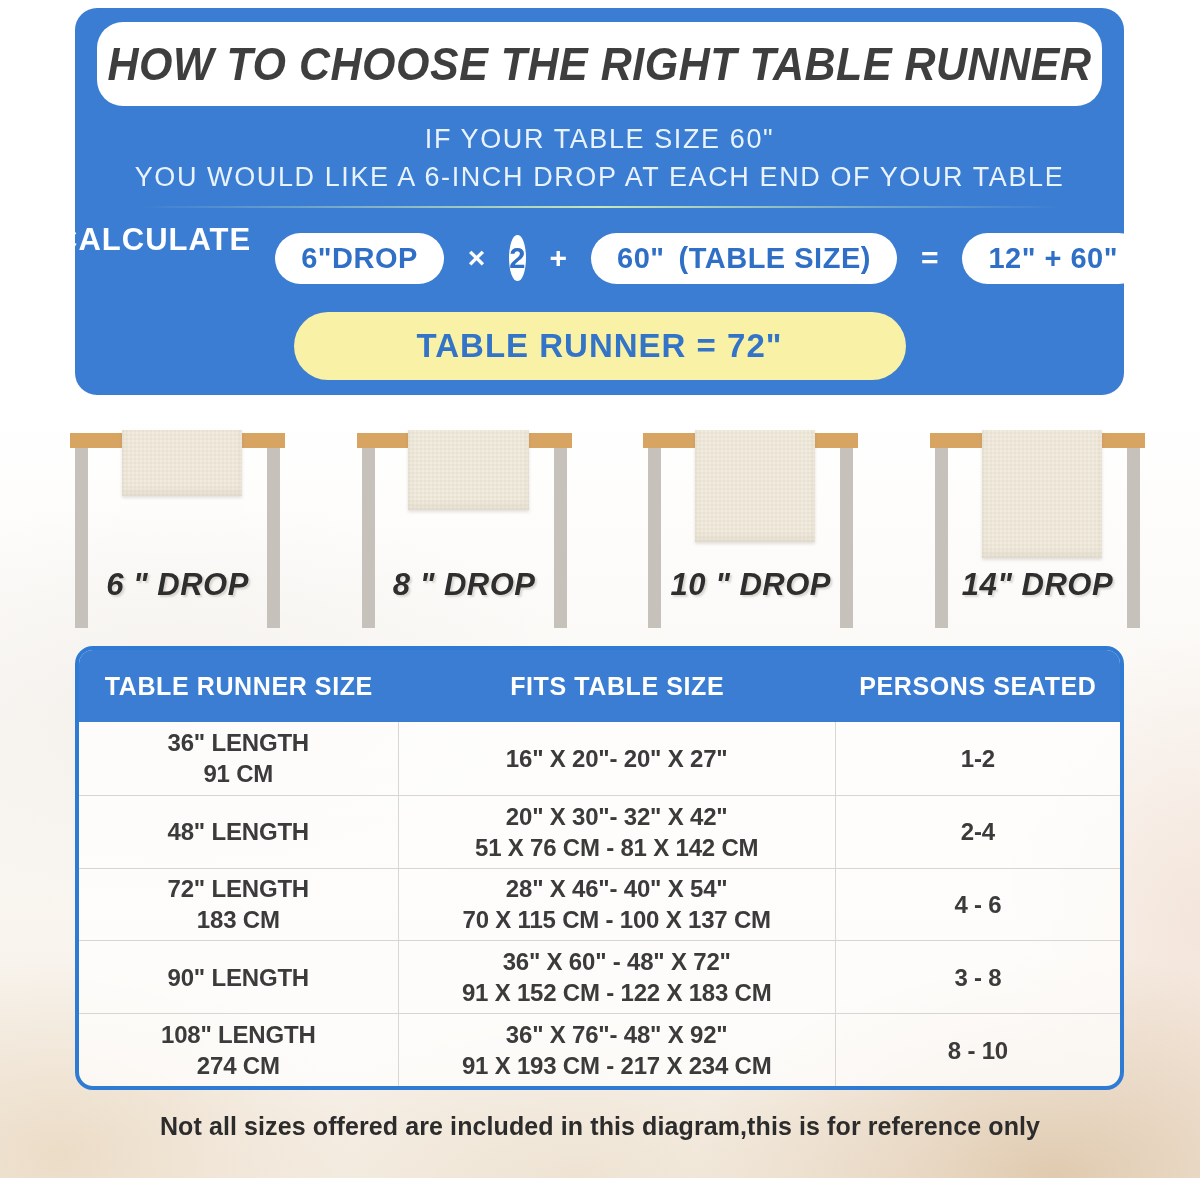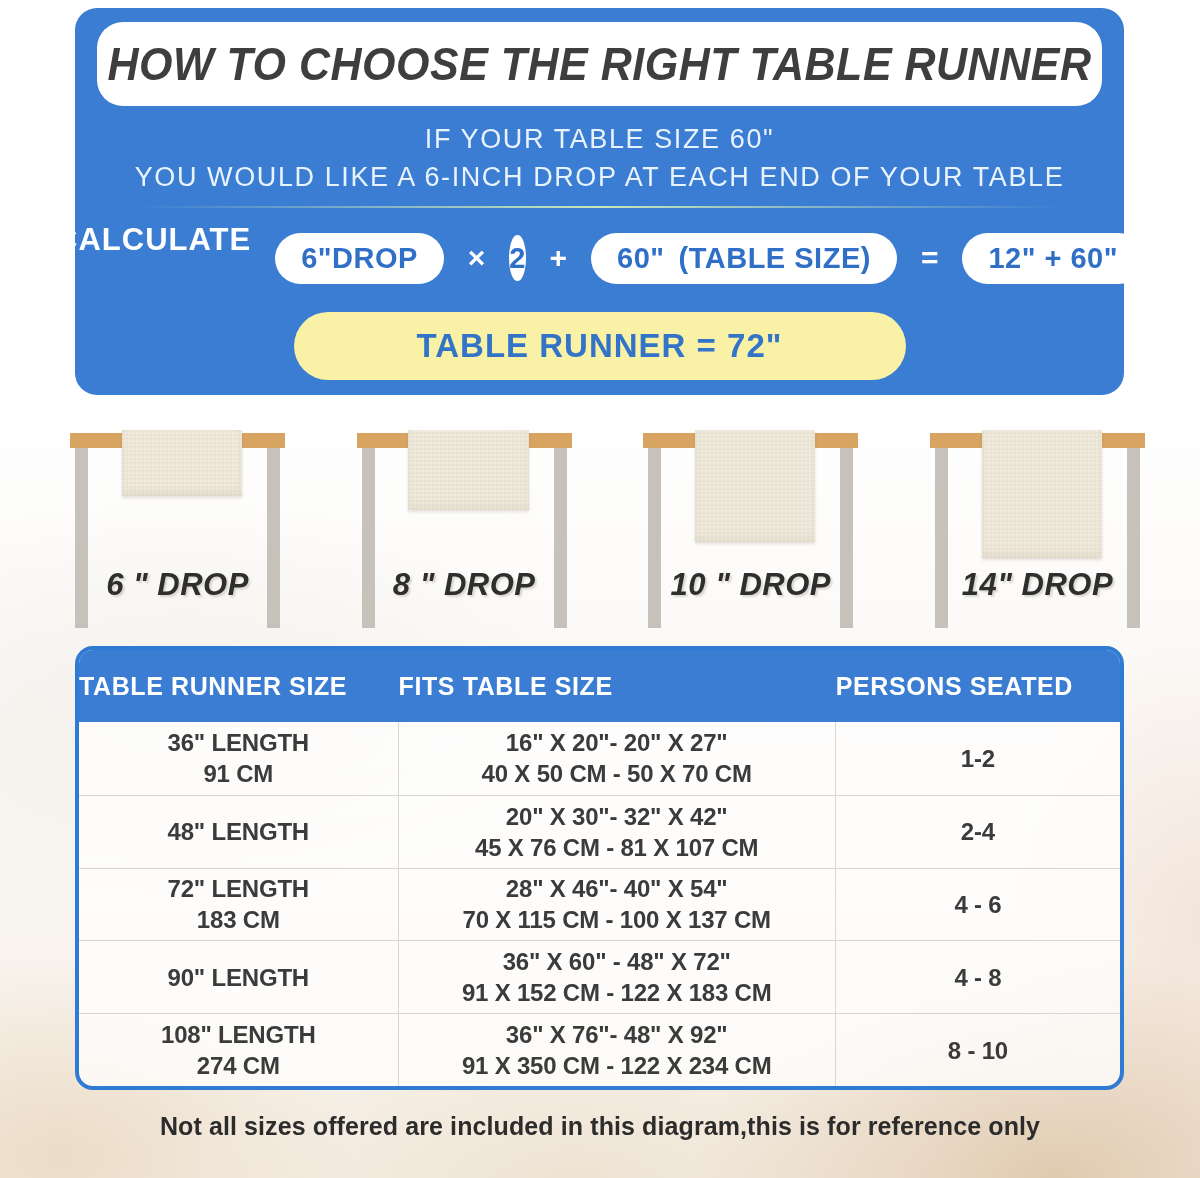"TABLE RUNNER SIZE" .thead .th { text-align: none -> center }
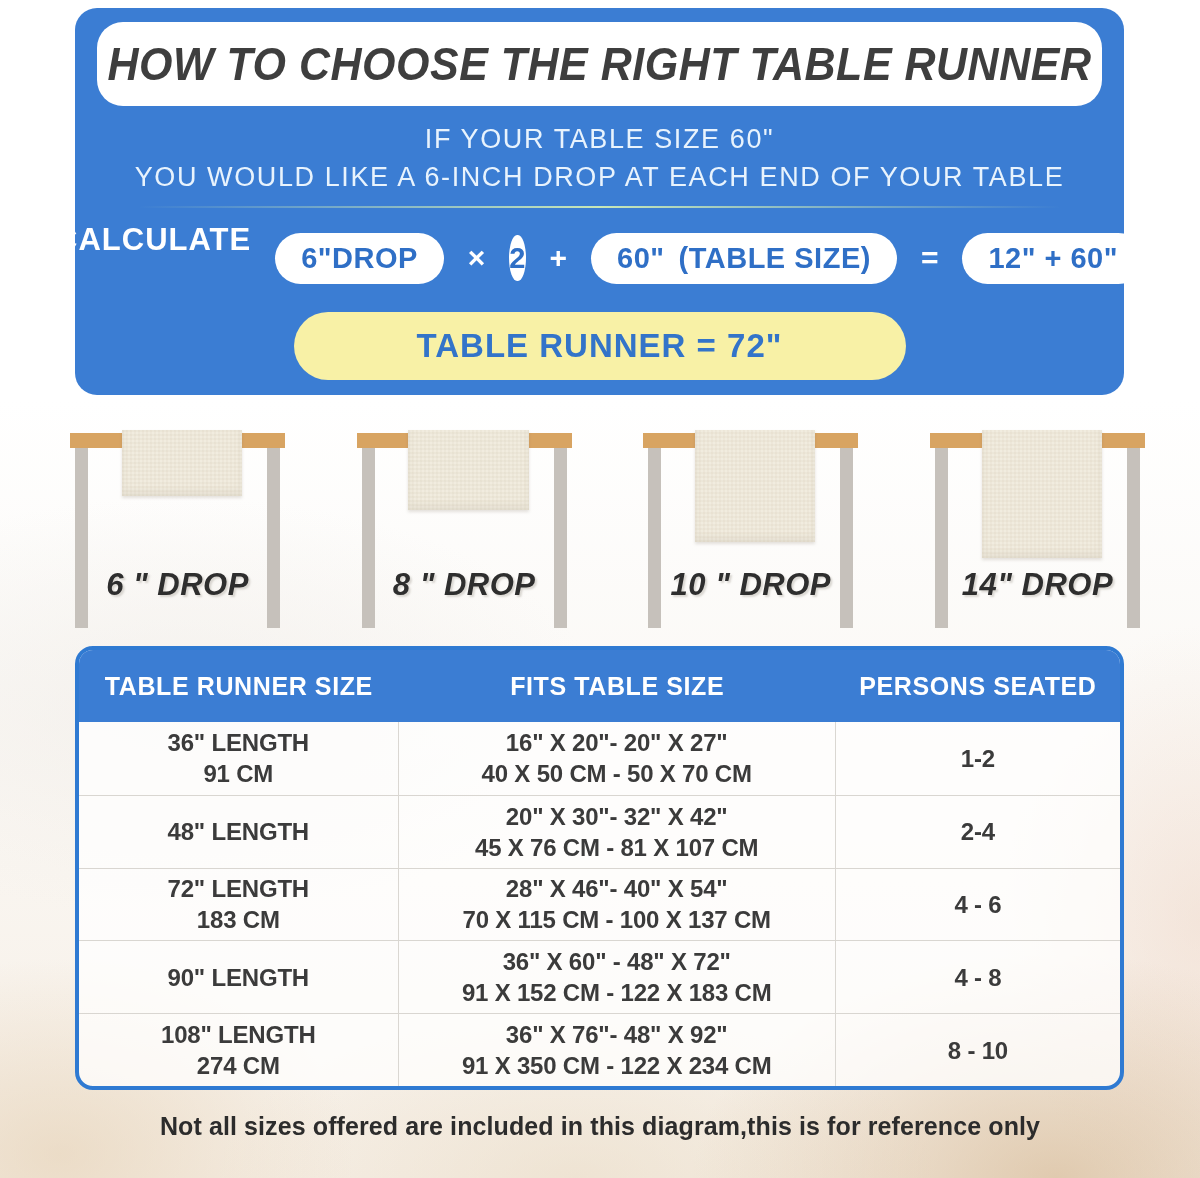"40 X 50 CM -" div { html: <div>40 X 50 CM - 50 X 70 CM</div> -> none }
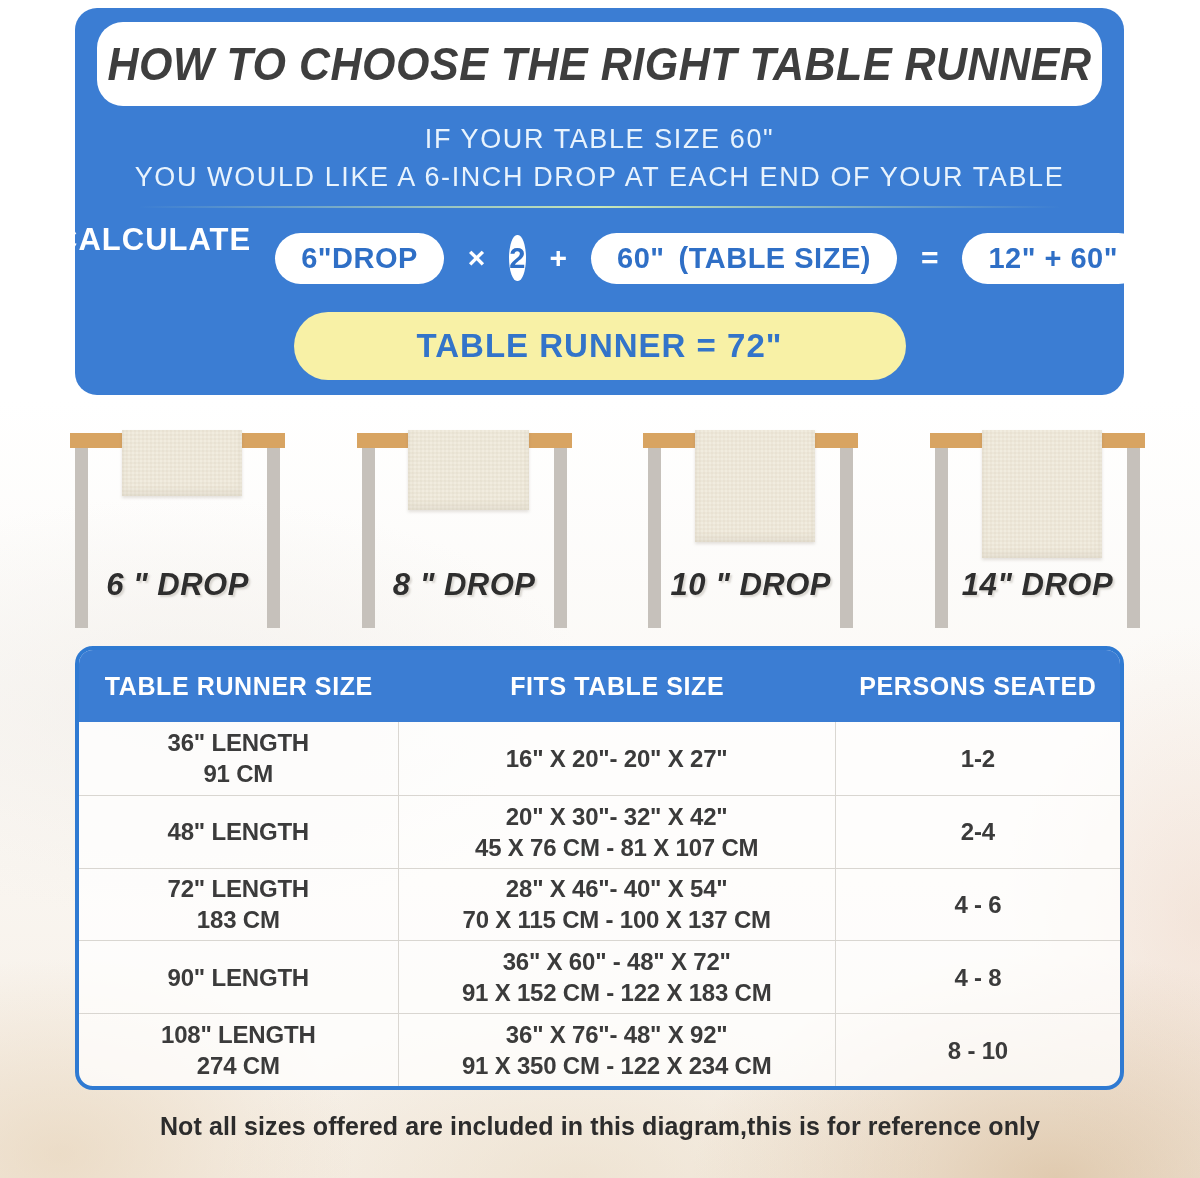"45 X 76 CM -" div { text: 45 X 76 CM - 81 X 107 -> 51 X 76 CM - 81 X 142 }
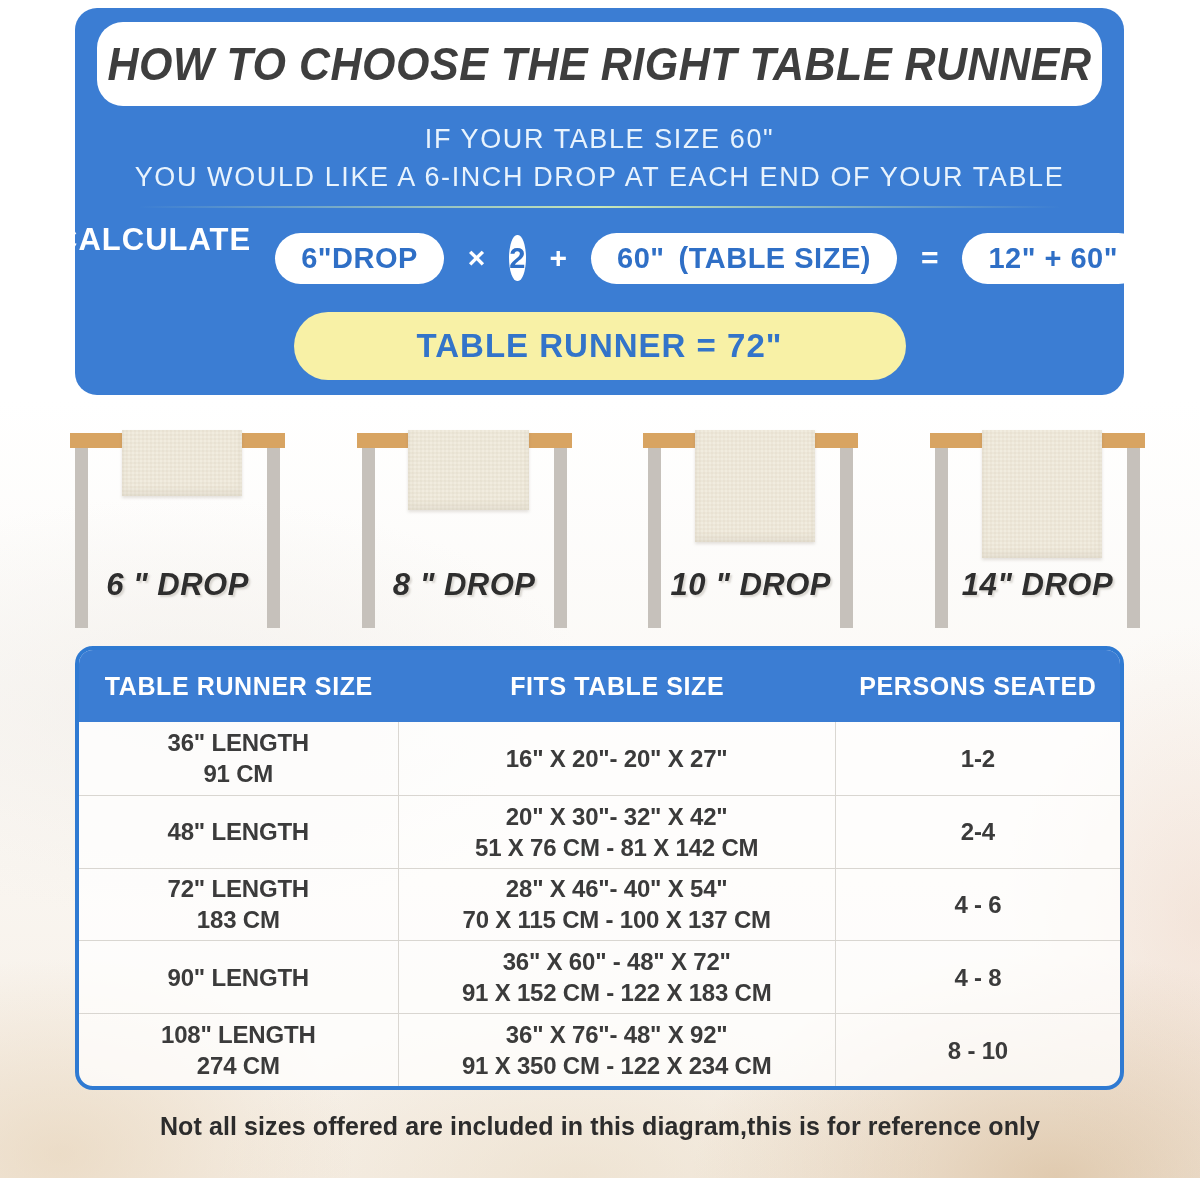"4 - 8" div.td { text: 4 -> 3 }
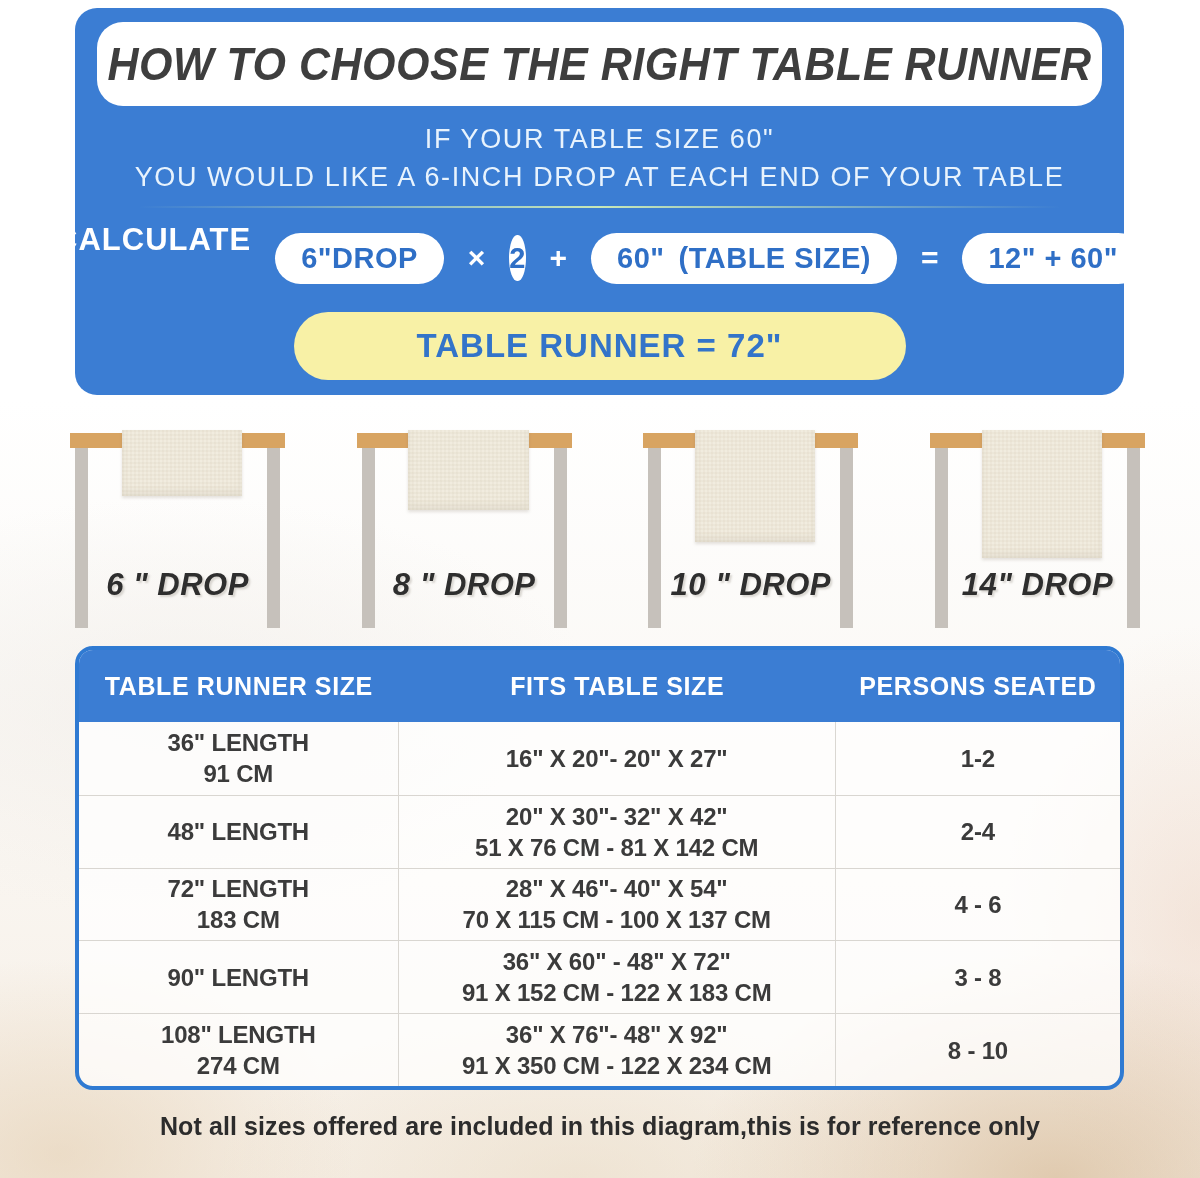"91 X 350 CM -" div { text: 350 CM - 122 -> 193 CM - 217 }
